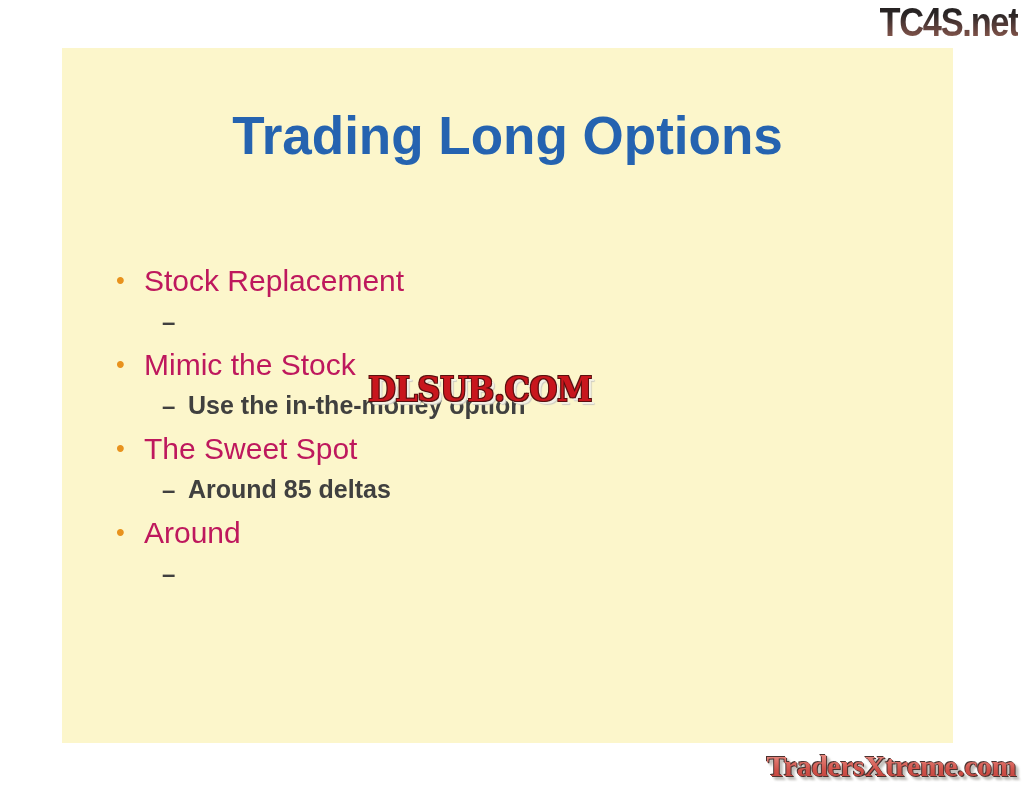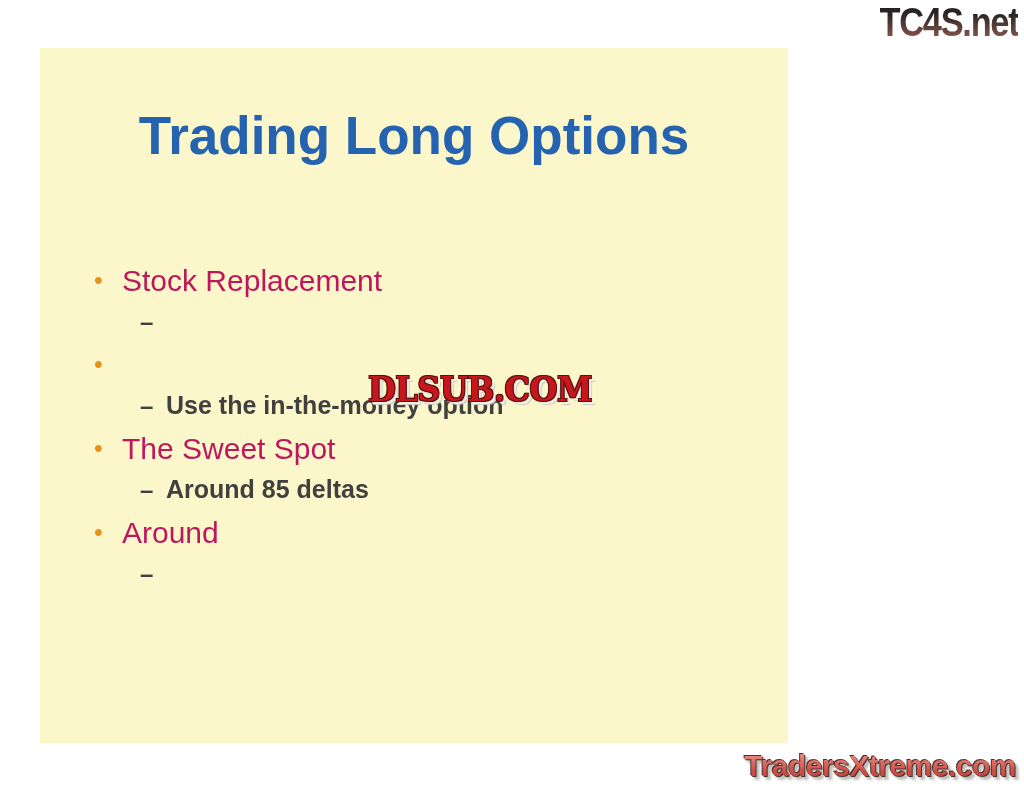"Trading Long Options" .slide { left: 40px -> 62px; width: 748px -> 891px }
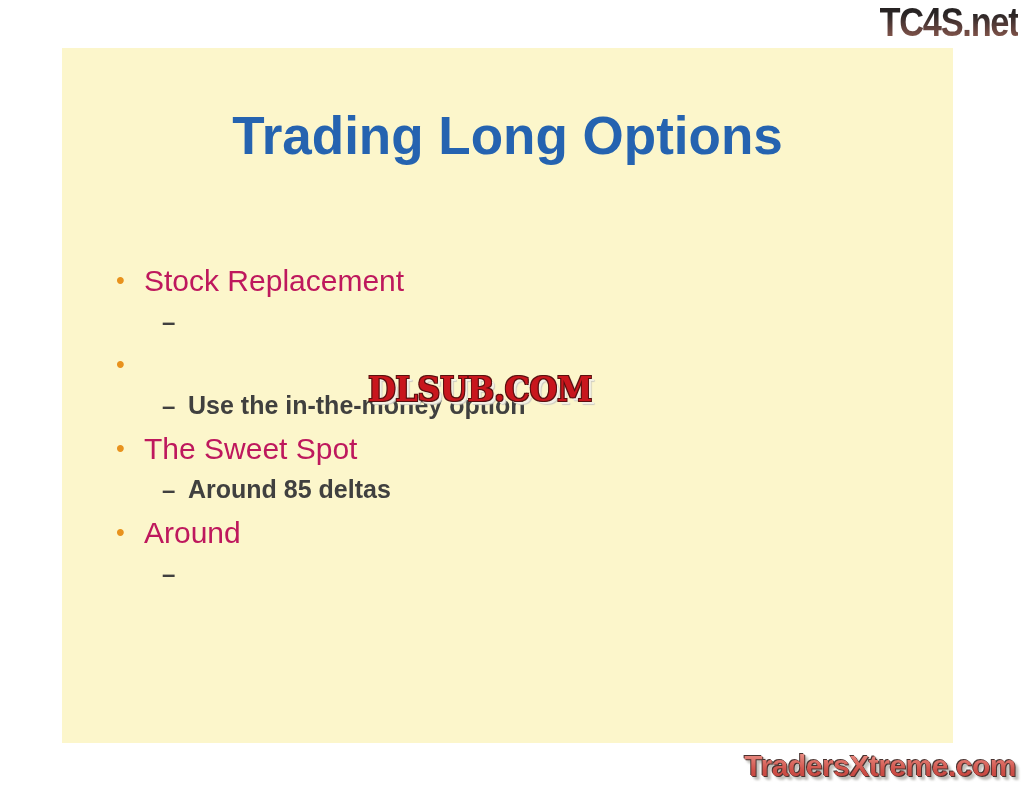"Mimic the Stock" span.bullet-text { html: none -> <span>Mimic the Stock</span> }
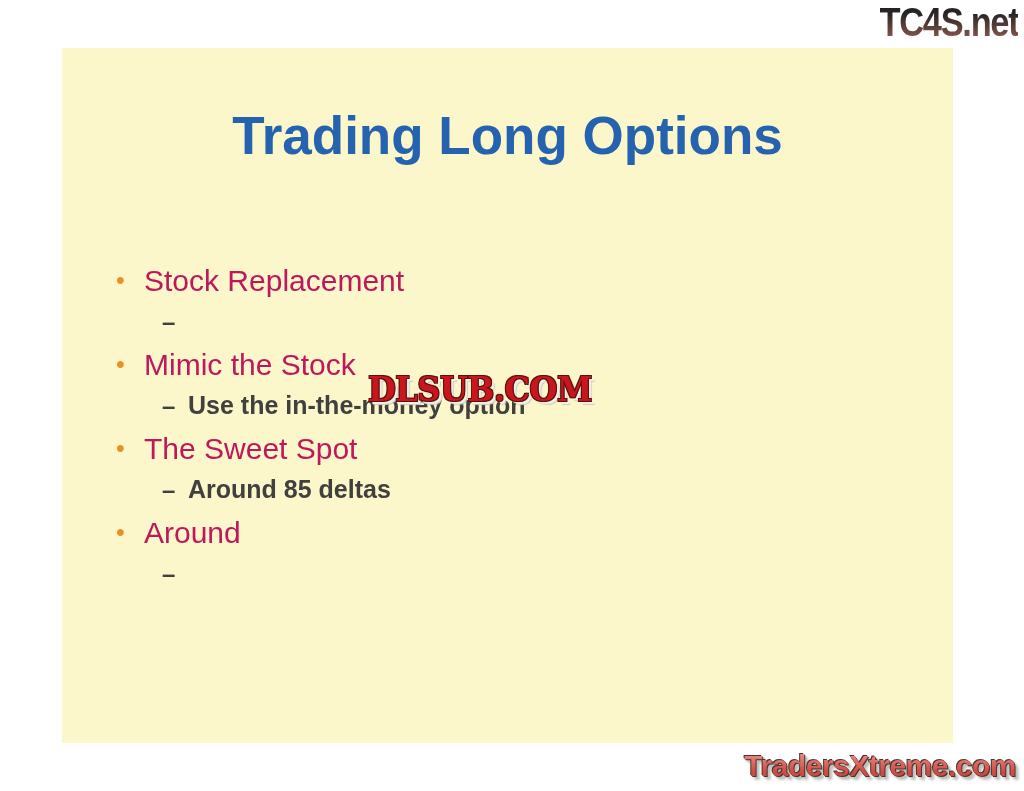"TradersXtreme.com" .footer-logo { font-family: Liberation Sans, sans-serif -> Liberation Serif, serif }
